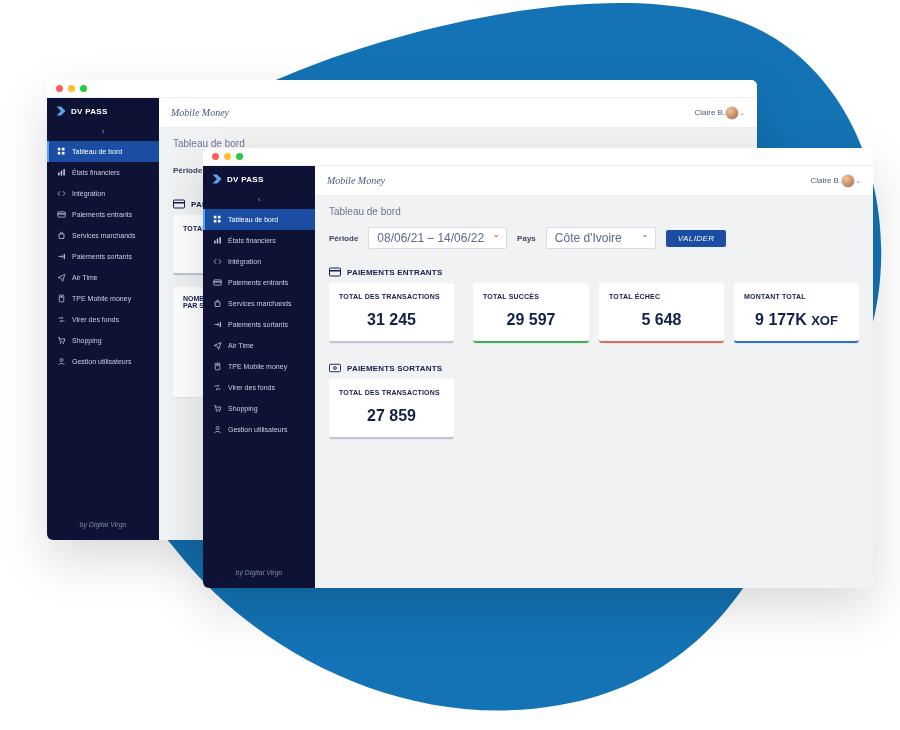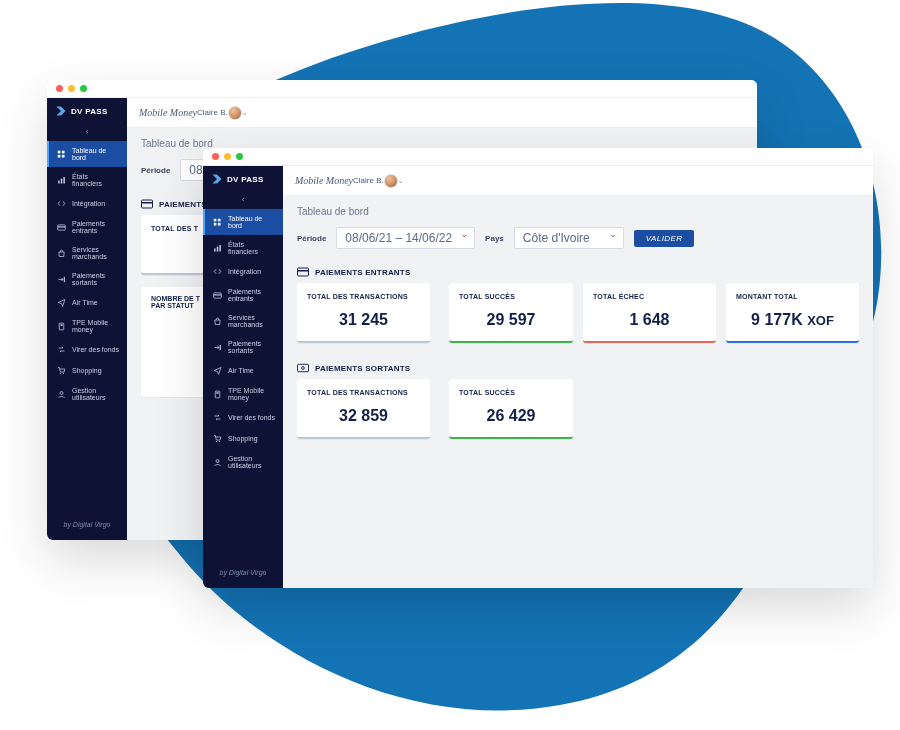"DV PASS" .sidebar { width: 80px -> 112px }
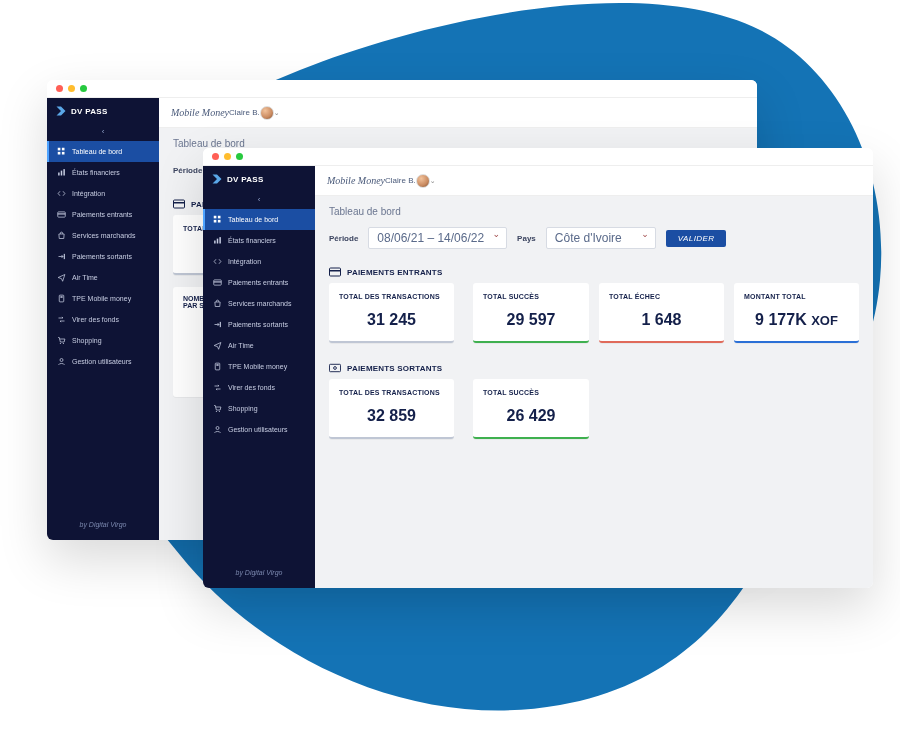"Mobile Money" .topbar { justify-content: none -> space-between }
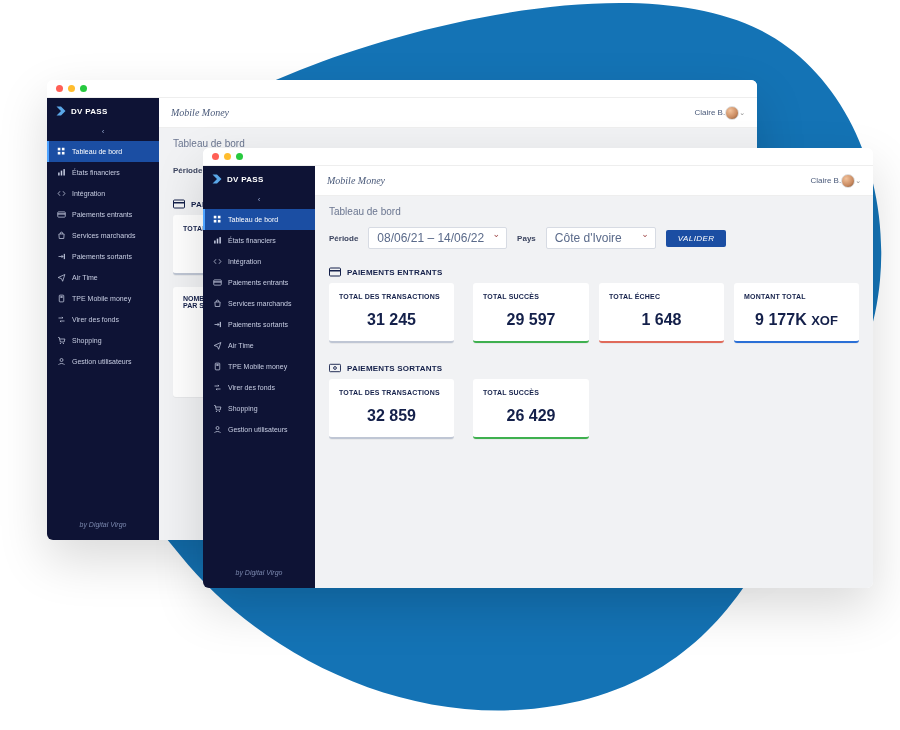"1 648" div.cval { text: 1 648 -> 5 648 }
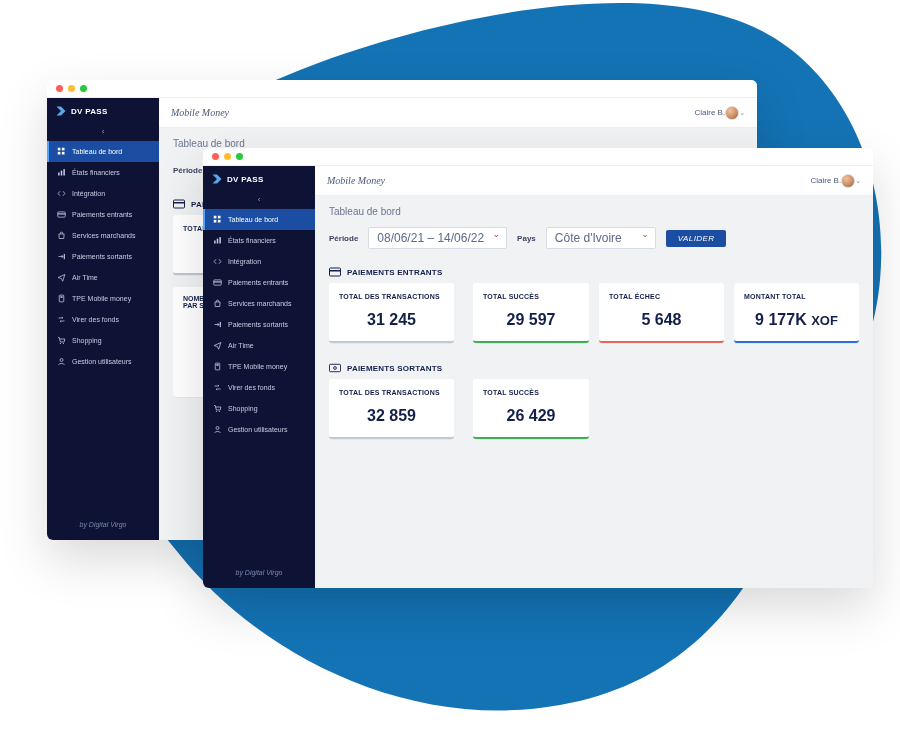"32 859" div.cval { text: 32 859 -> 27 859 }
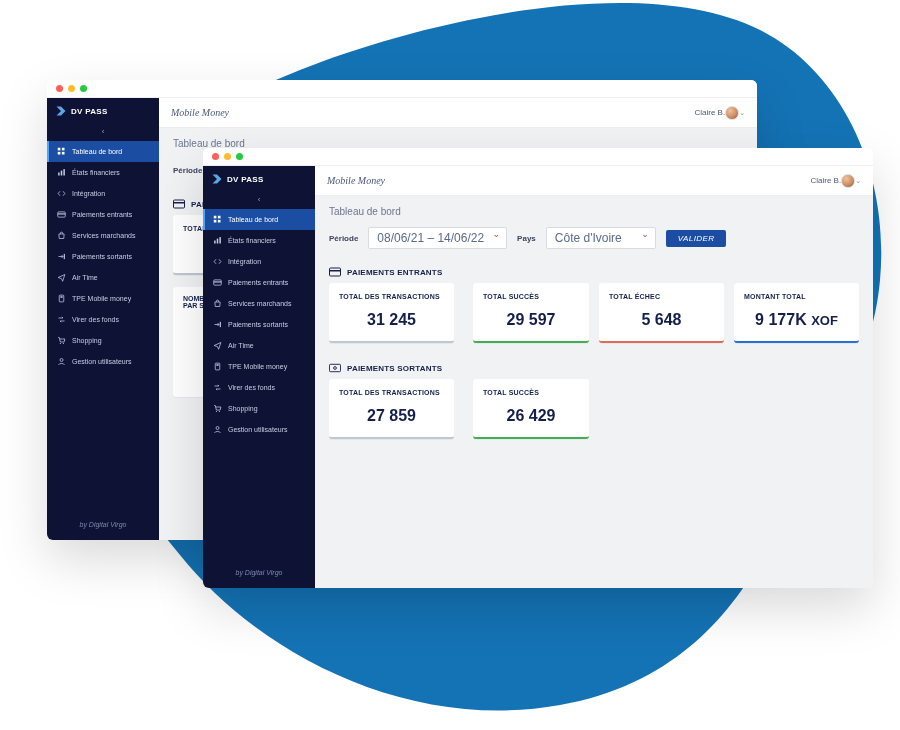"26 429" div.card { html: <div> <div>TOTAL SUCCÈS</div> <div>26 429</div> </div> -> none }
